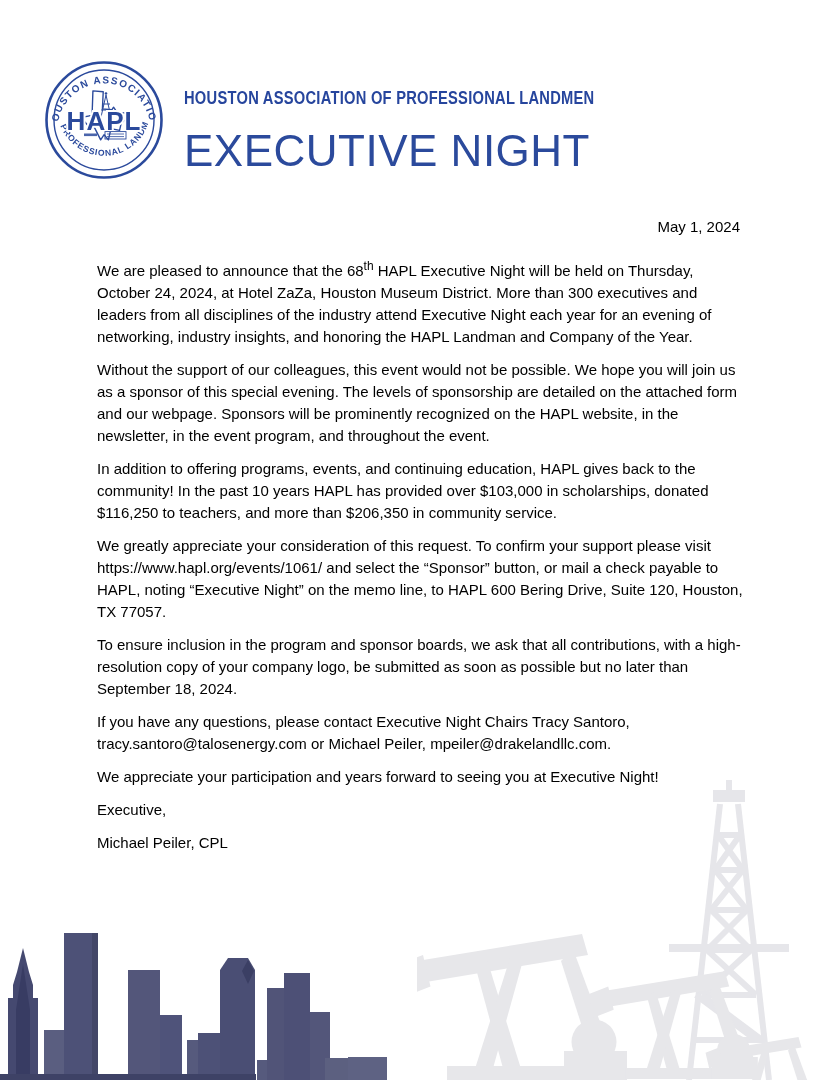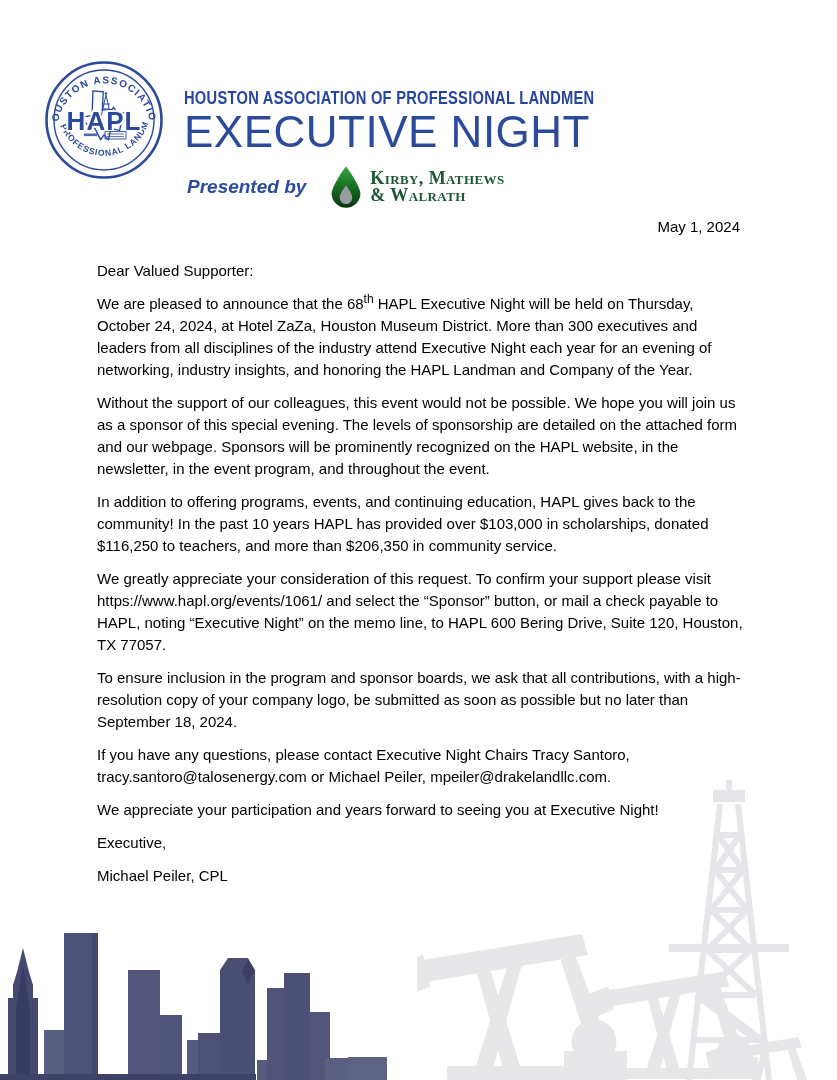"EXECUTIVE NIGHT" .event-title { margin-top: 0 -> 19px }
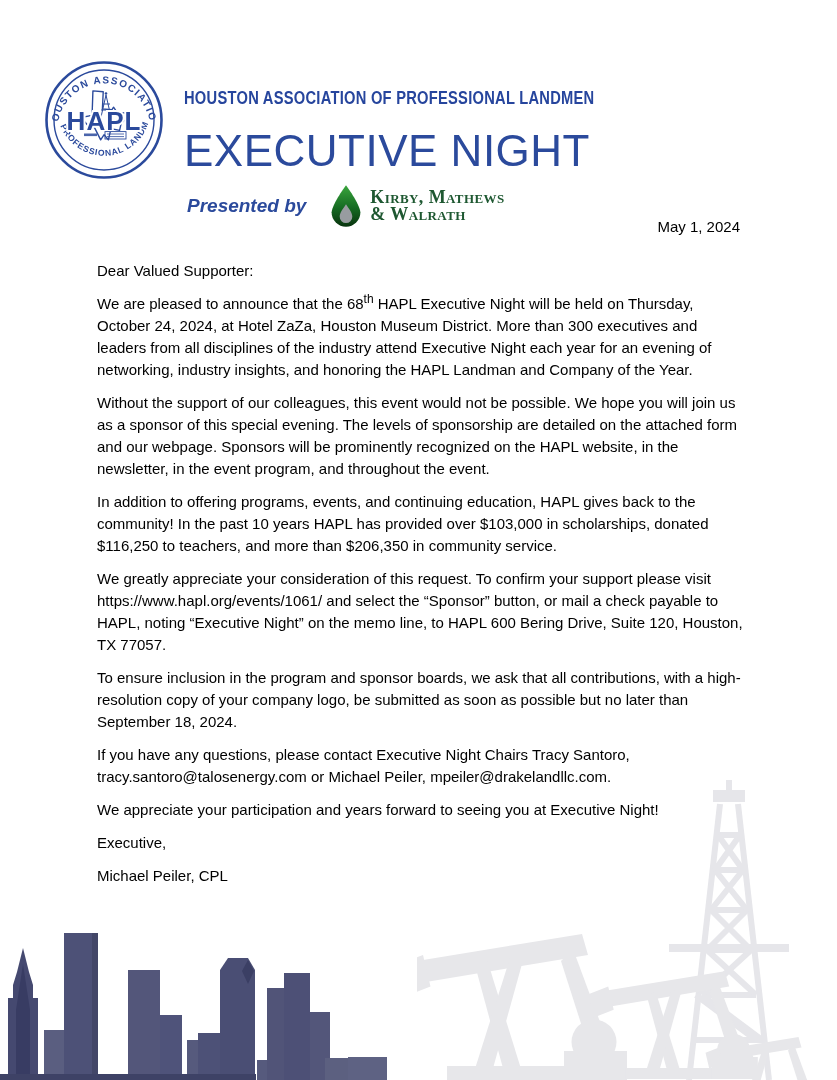"Presented by" div.presented-row { html: <div> <span>Presented by</span> <span> <svg> <defs> <linearGradient> <stop></stop> <stop></stop> <stop></stop> </linearGradient> </defs> <path></path> <path></path> </svg> <span> <div>Kirby, Mathews</div> <div>&amp; Walrath</div> </span> </span> </div> -> none }
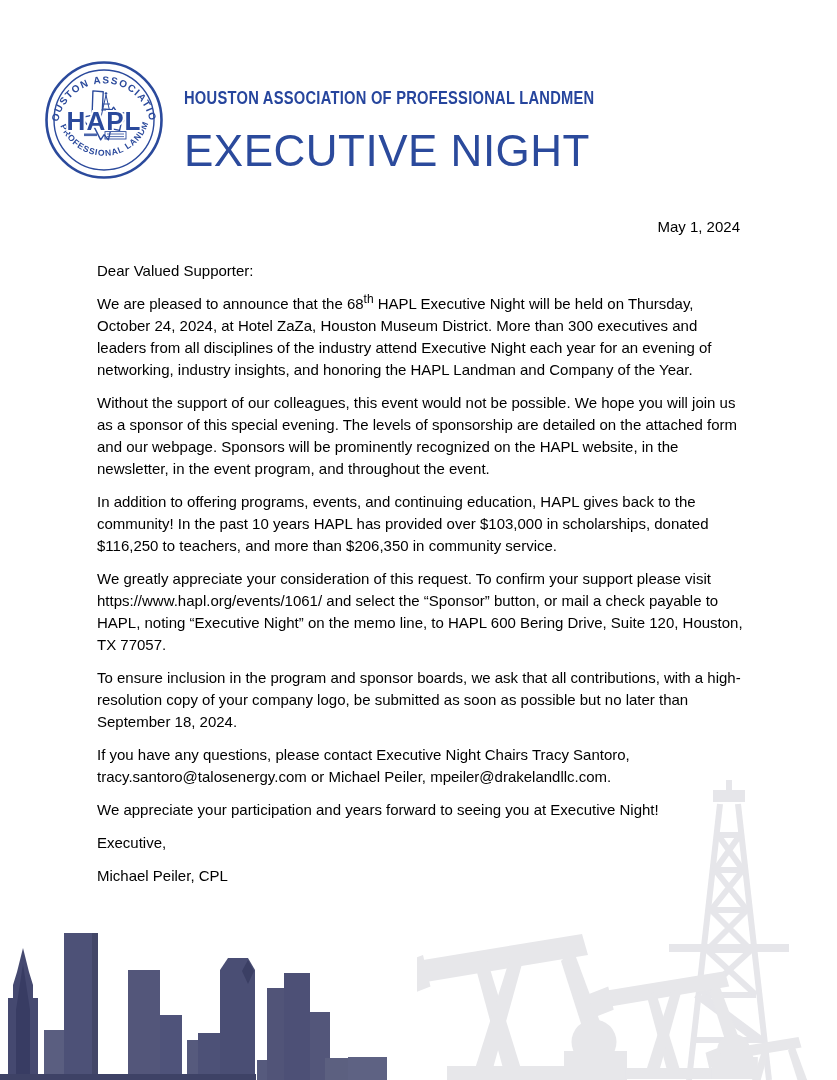"Dear Valued Supporter:" p { html: <p>Dear Valued Supporter:</p> -> none }
